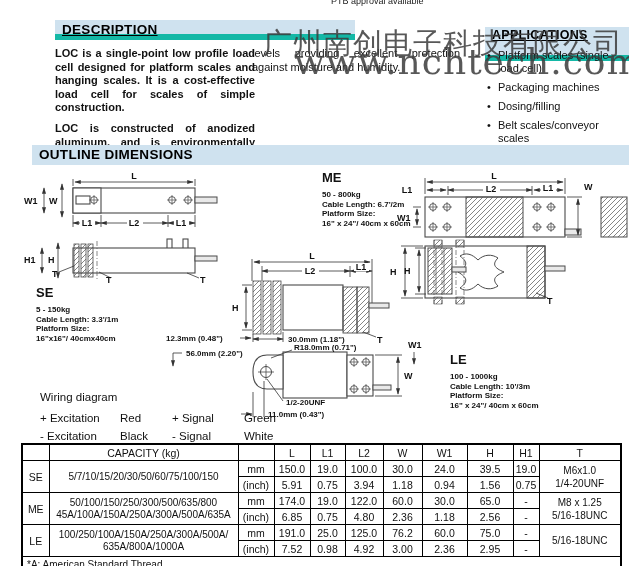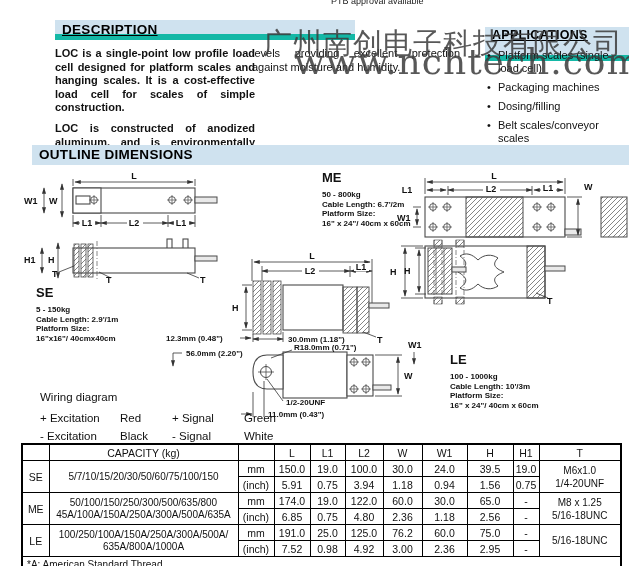"Cable Length: 2.9'/1m" div { text: 2.9'/1m -> 3.3'/1m }
